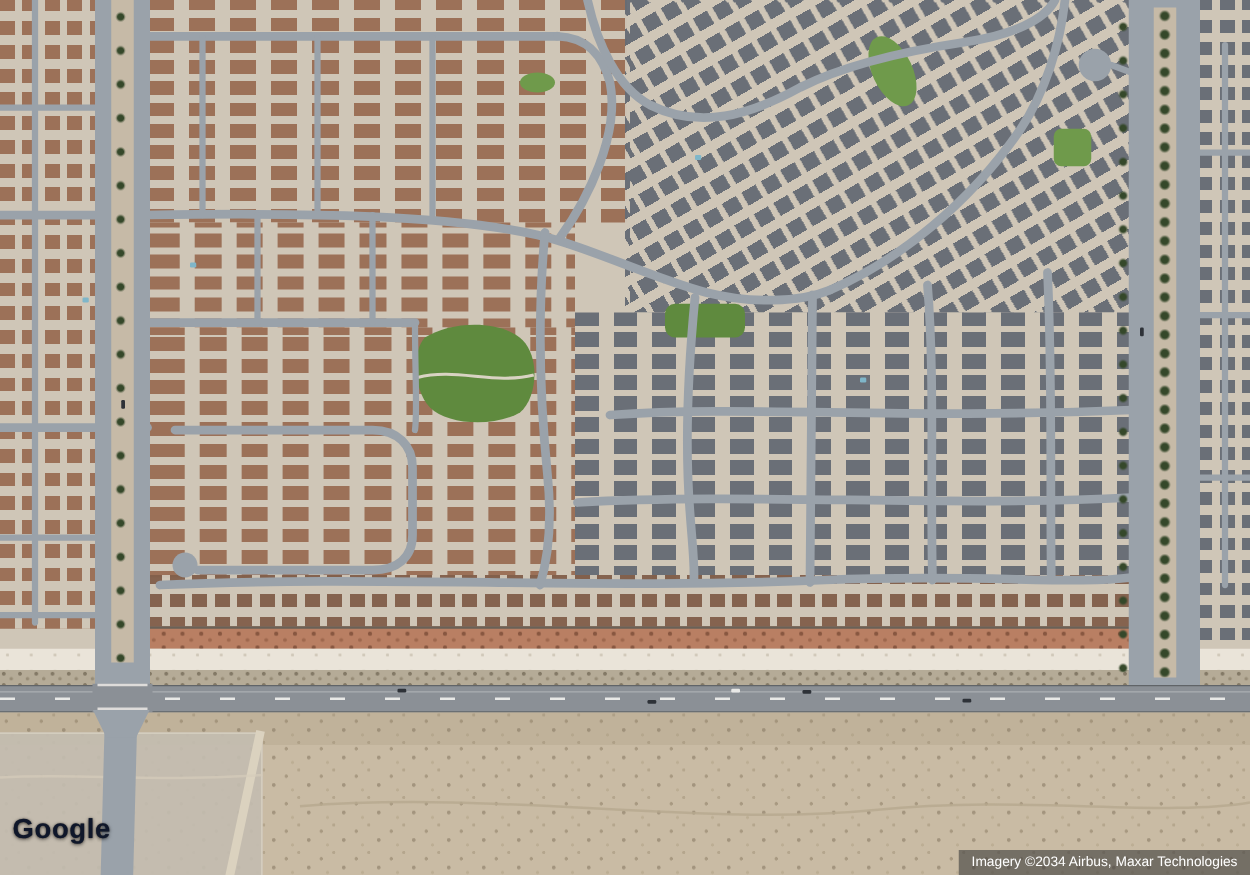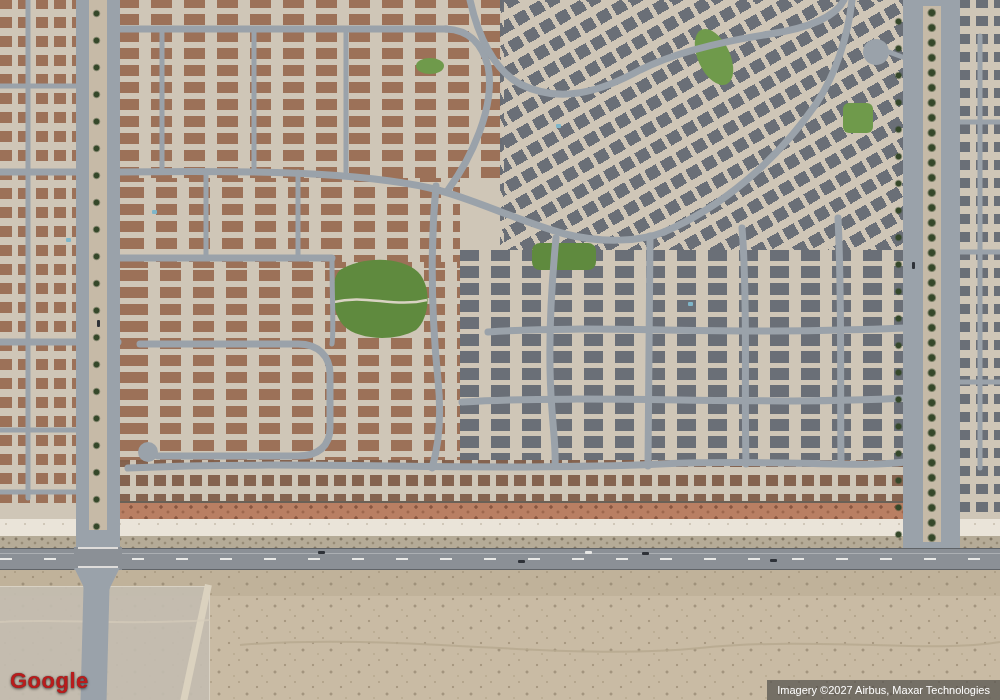"Google" .glogo { bottom: 6px -> 24px; color: #b91c1c -> #0f172a }
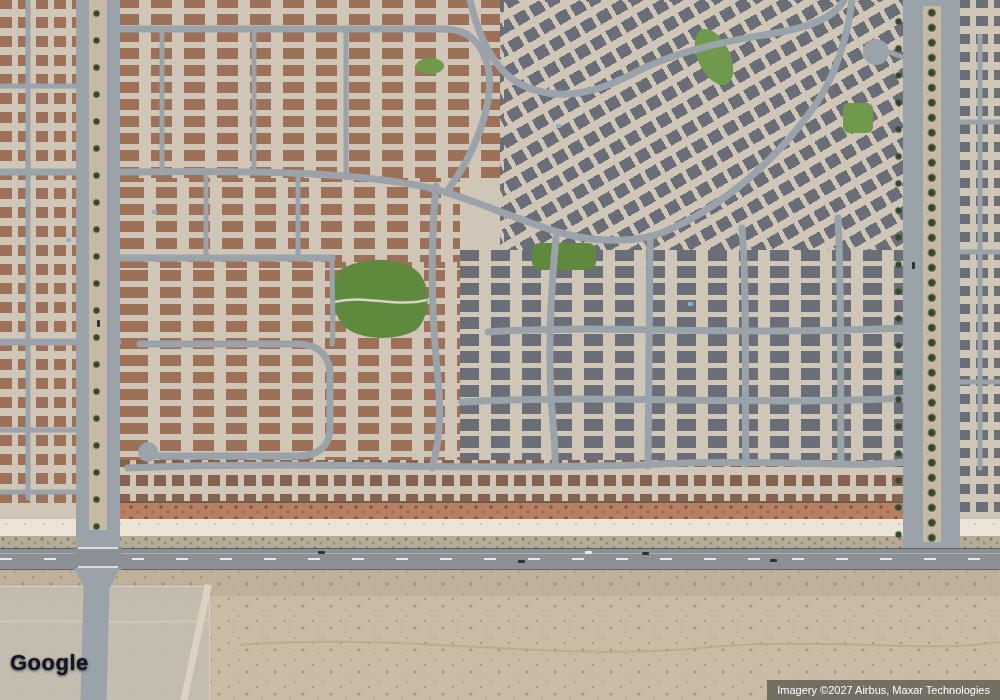"Imagery ©2027 Airbus, Maxar Technologies" div.attrib { text: 2027 -> 2034 }
